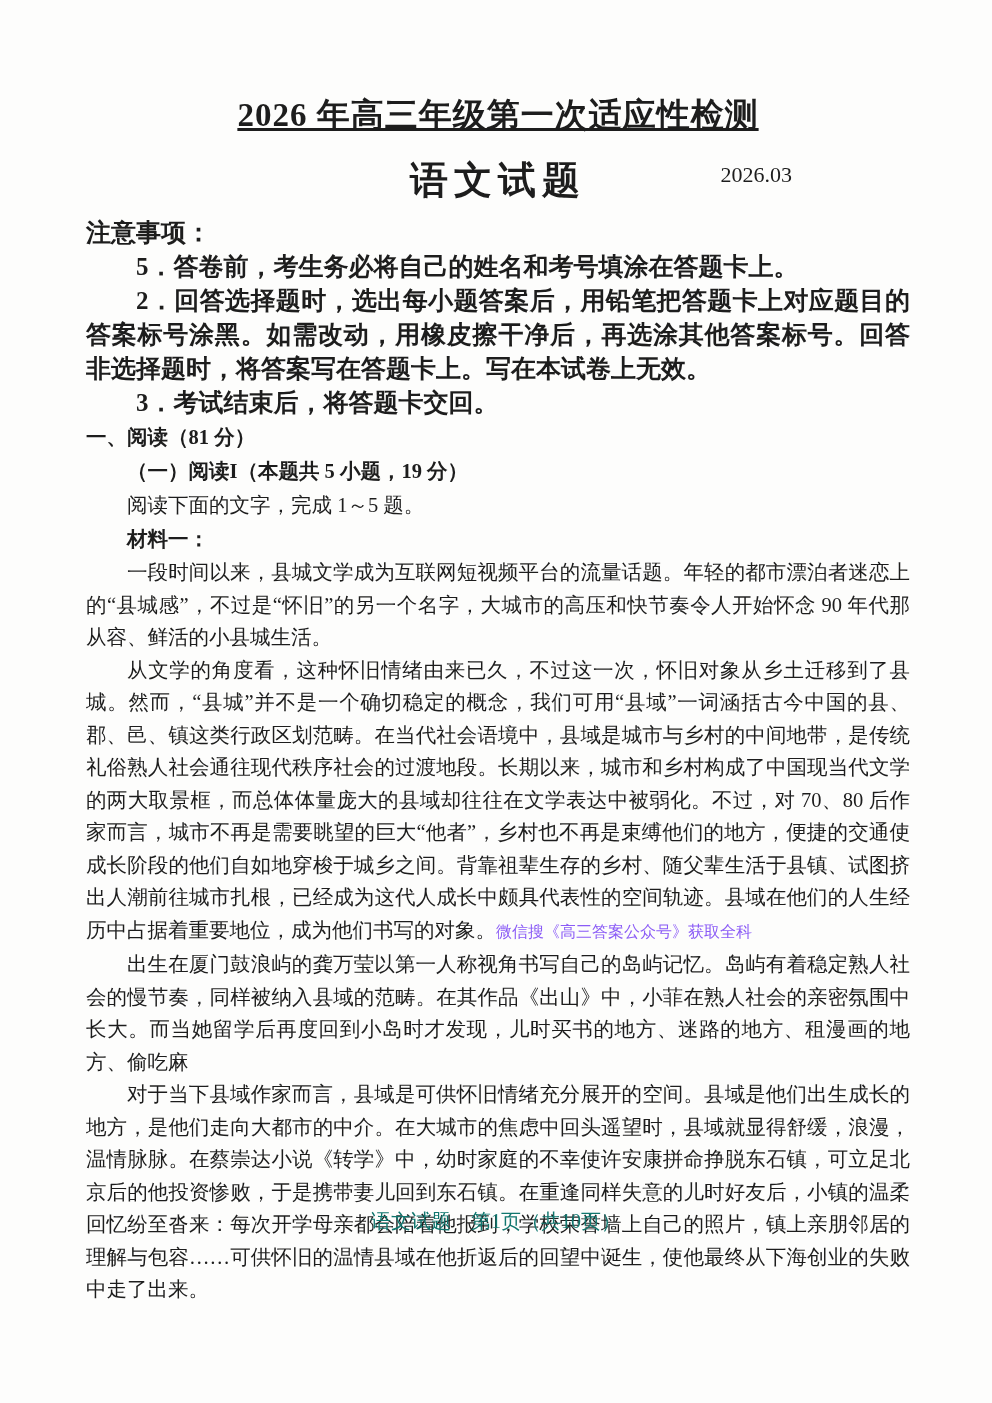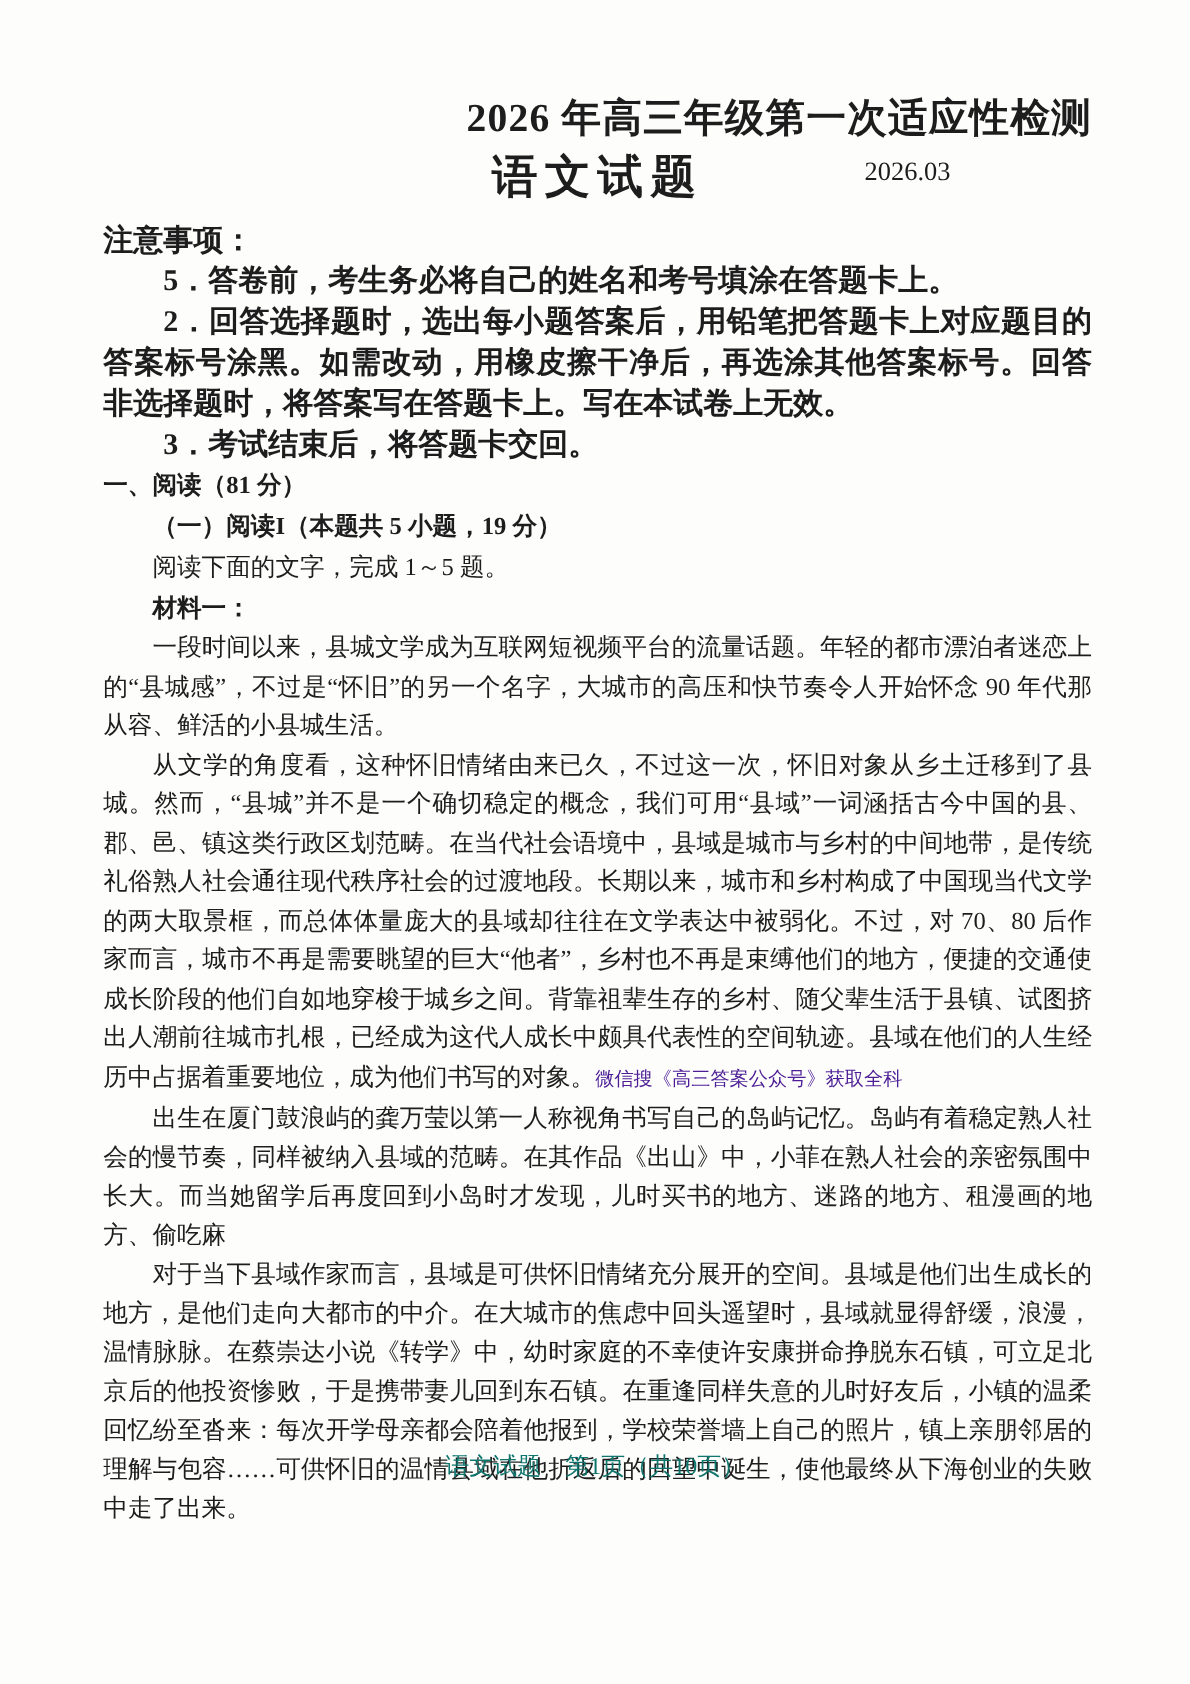"2026 年高三年级第一次适应性检测" .title { margin: 0 -> 16px; text-align: right -> center; text-decoration: none -> underline }
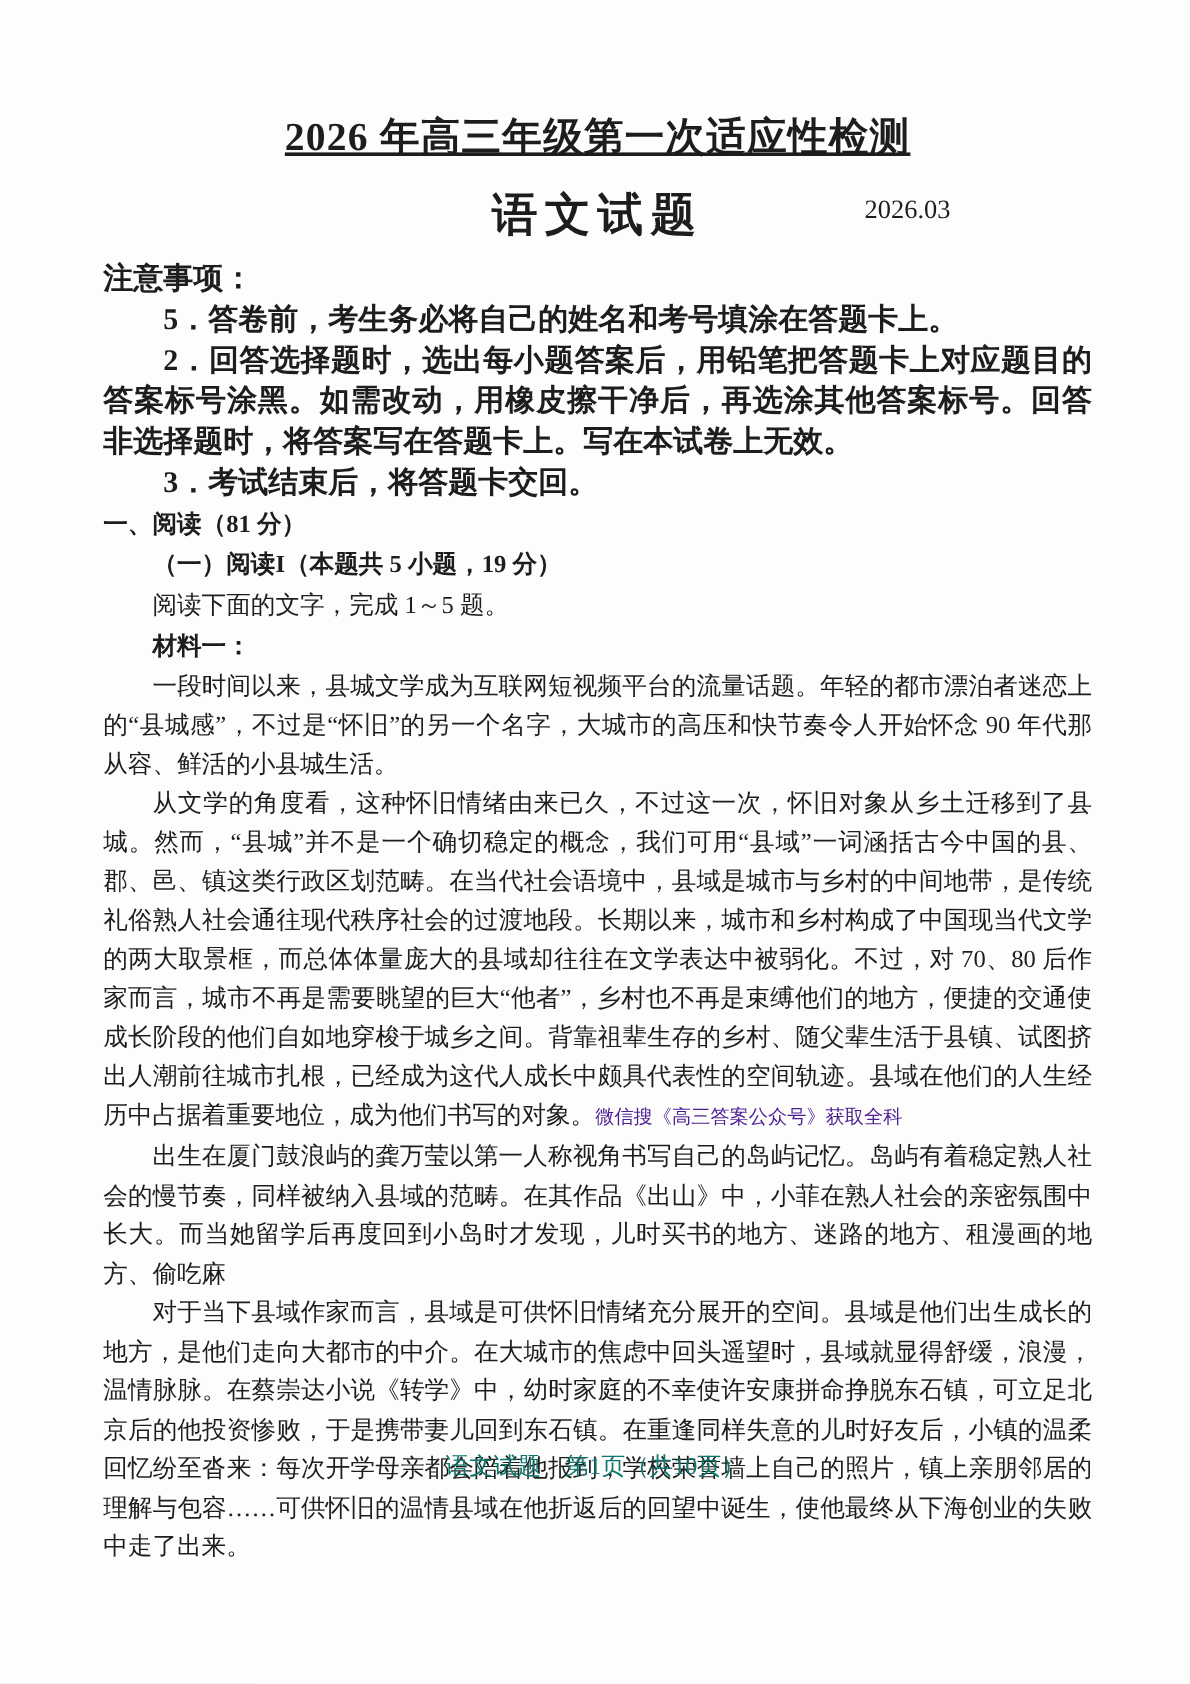"微信搜《高三答案公众号》获取全科" .watermark { color: #4c1d95 -> #8b5cf6 }
